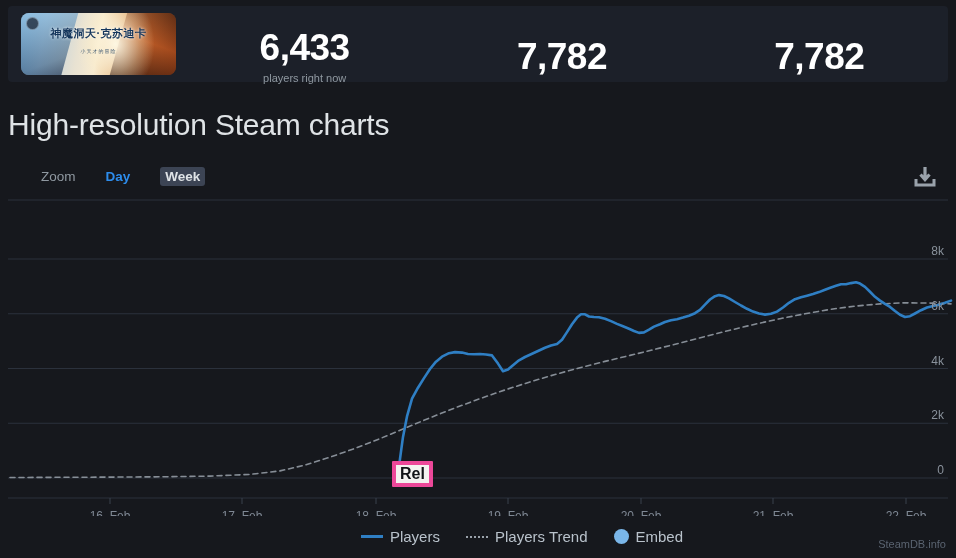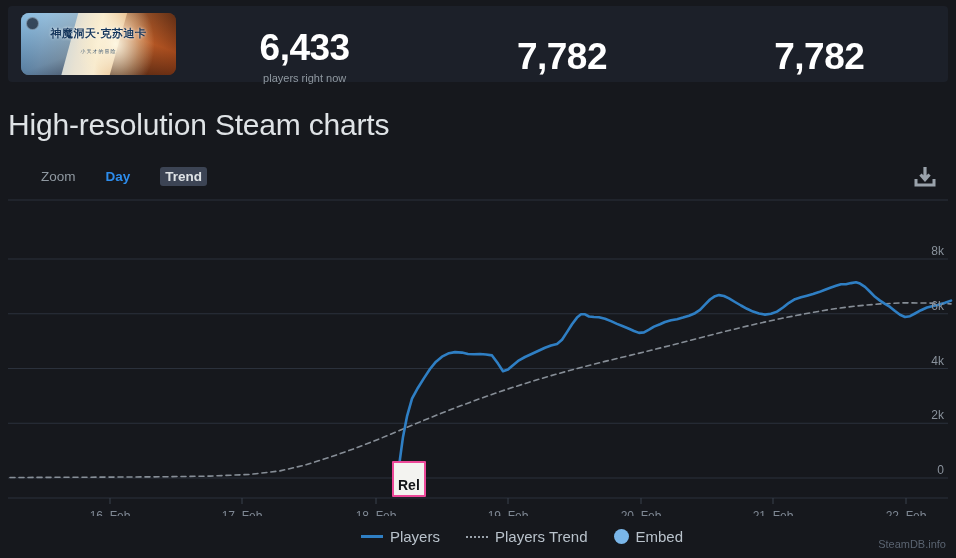"Trend" span.zoom-opt { text: Trend -> Week }
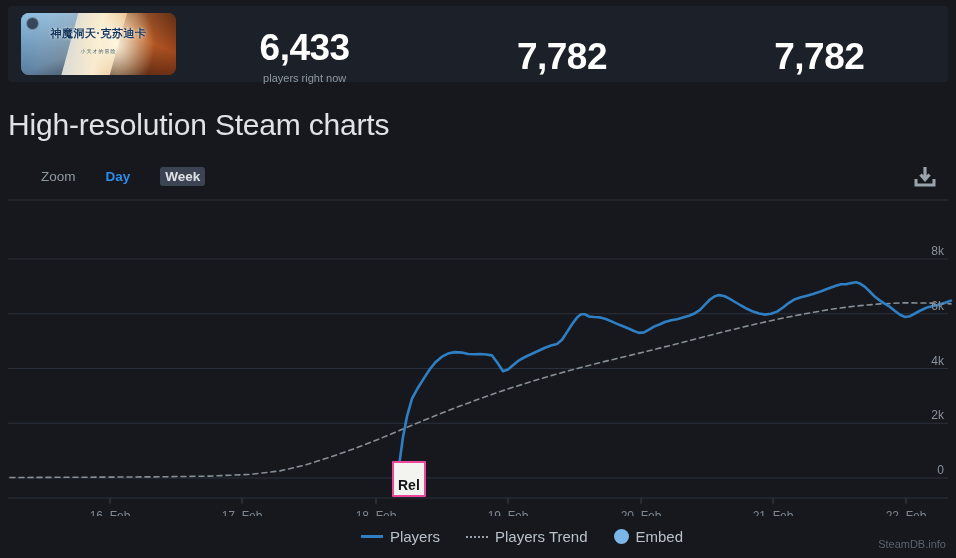"Rel" .flag-box { border: 2px solid #ec4899 -> 4px solid #ec4899; font-size: 14px -> 16px; padding: 16px 4px 3px 4px -> 2px 4px 3px 4px }
